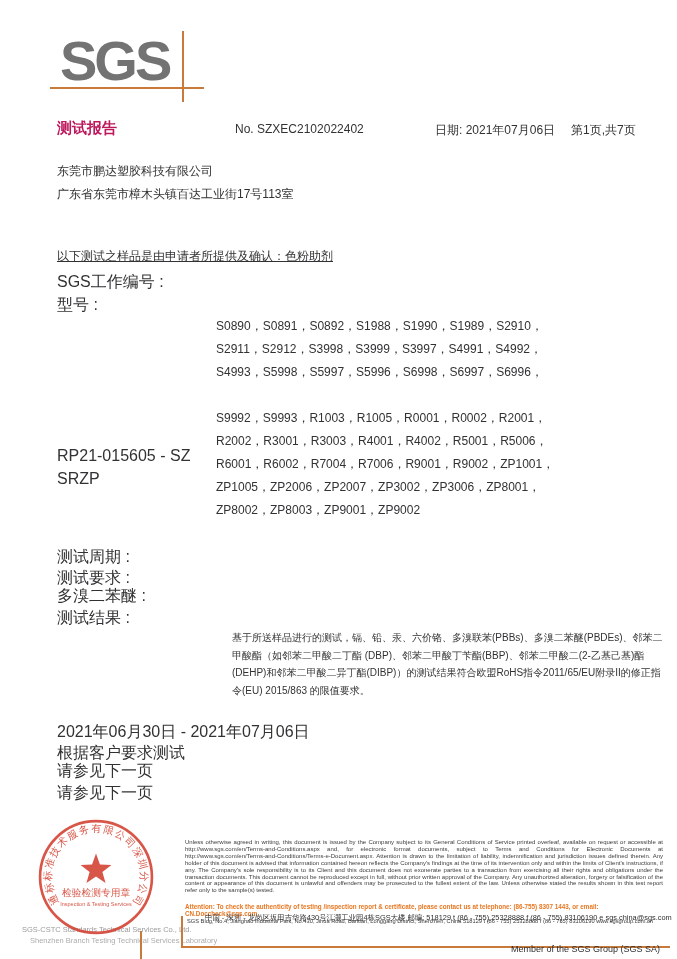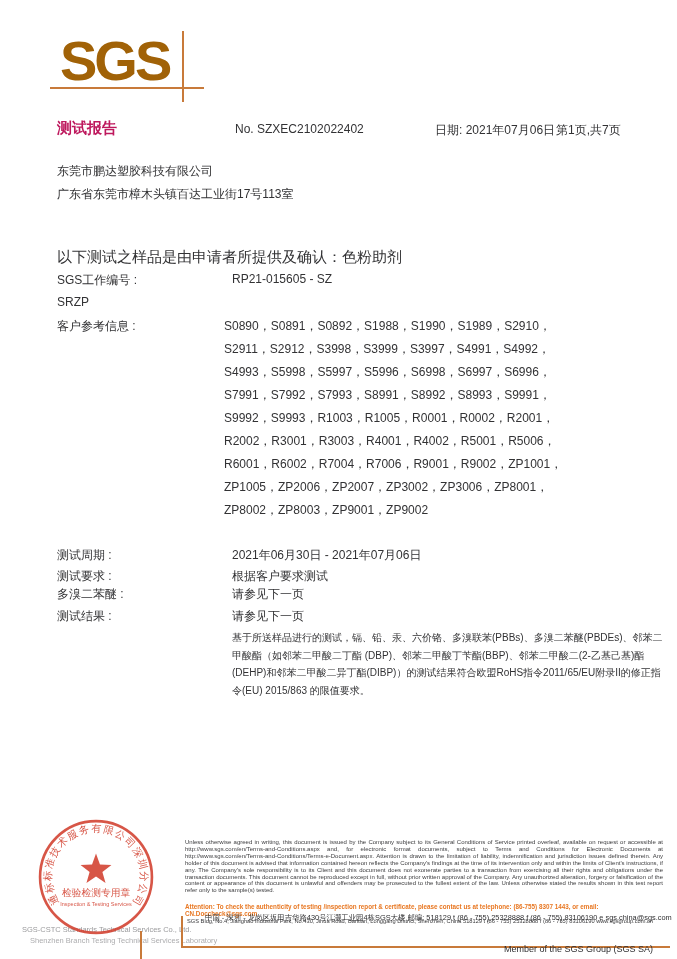"SGS" .logo-text { color: #a16207 -> #737373 }
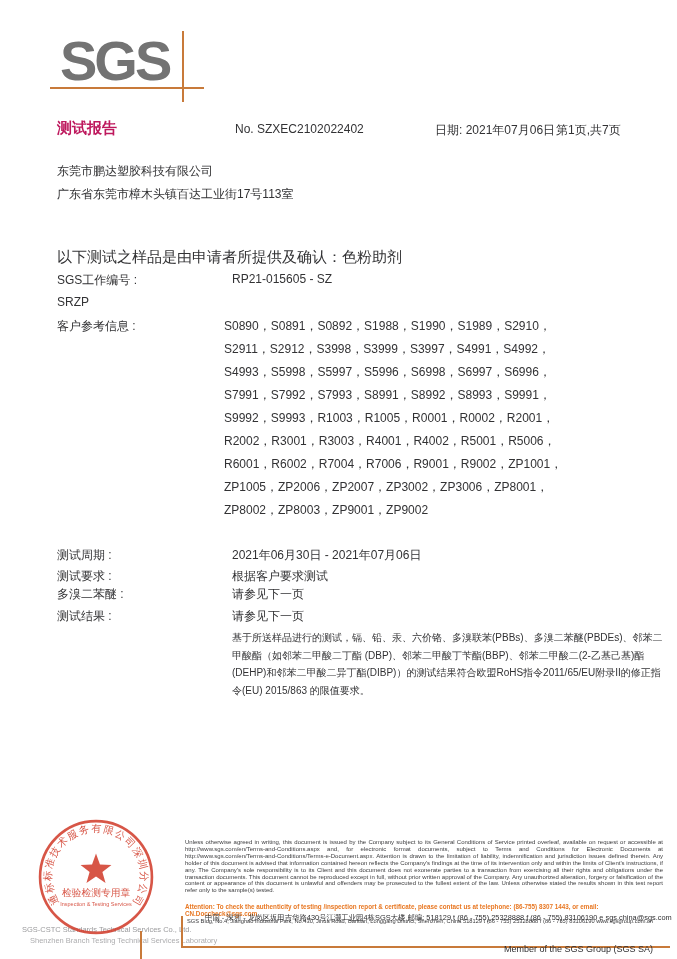"第1页,共7页" .page-info { left: 556px -> 571px }
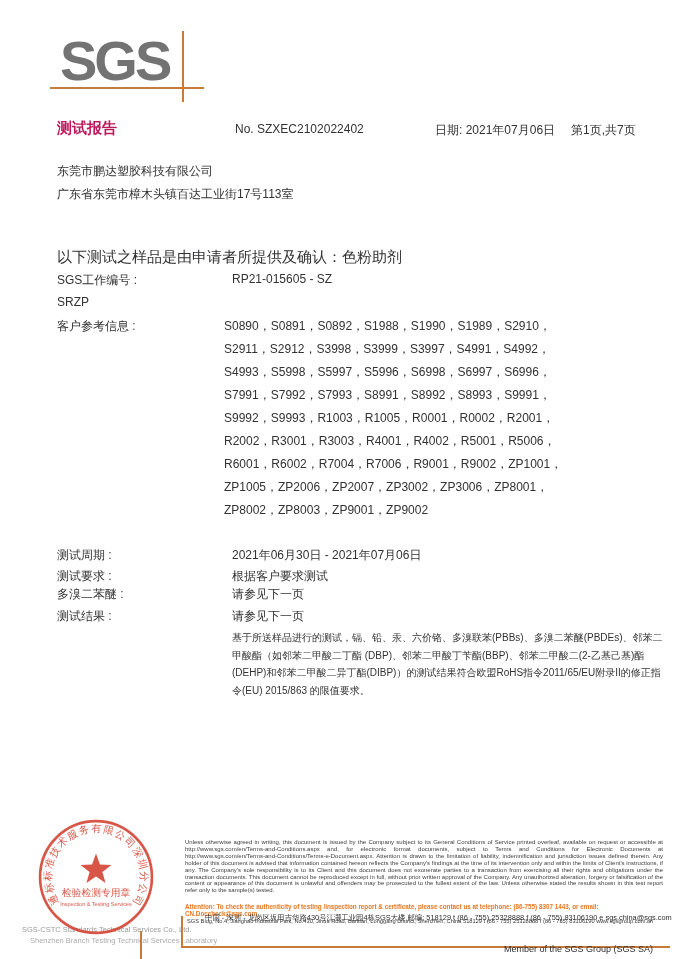"以下测试之样品是由申请者所提供及确认：色粉助剂" .intro { font-size: 15px -> 12px; text-decoration: none -> underline }
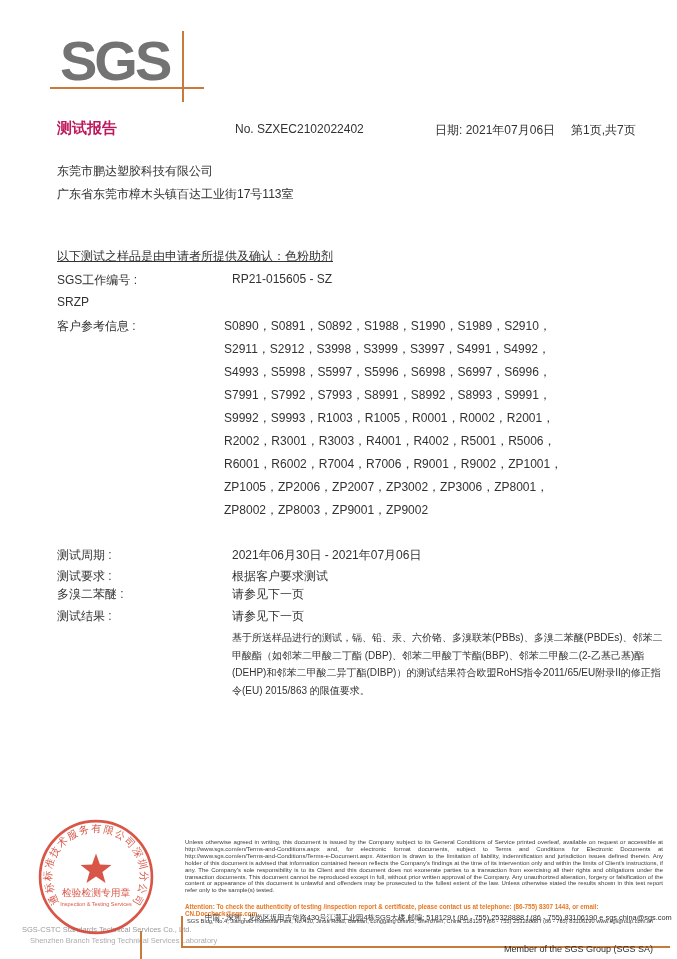"SGS工作编号 :" .row { flex-direction: none -> column; font-size: 12px -> 16px }
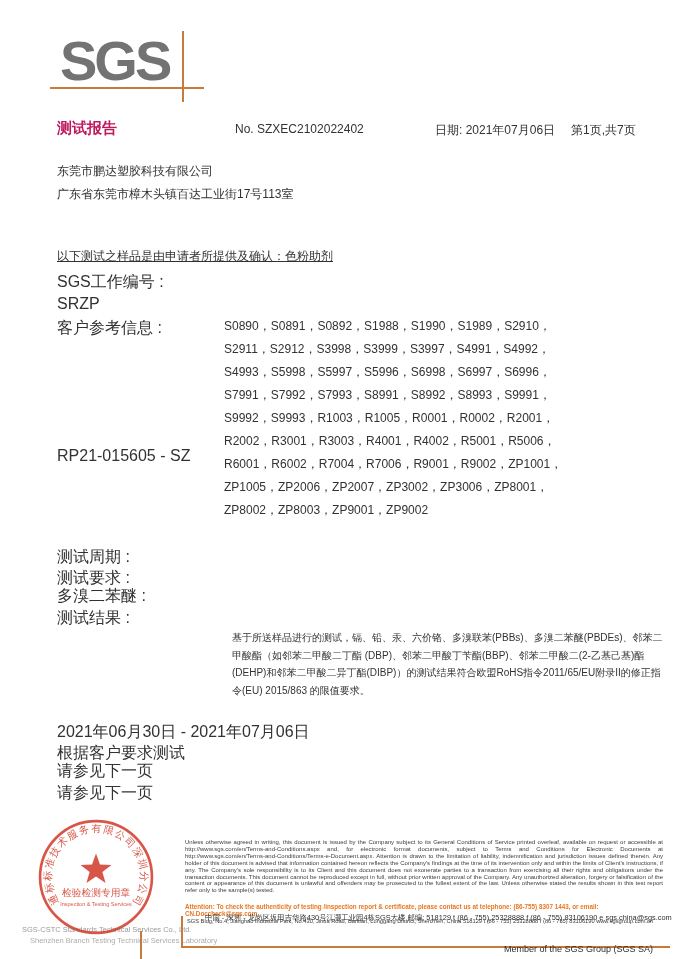"型号 :" span.lbl { html: none -> <span>型号 :</span> }
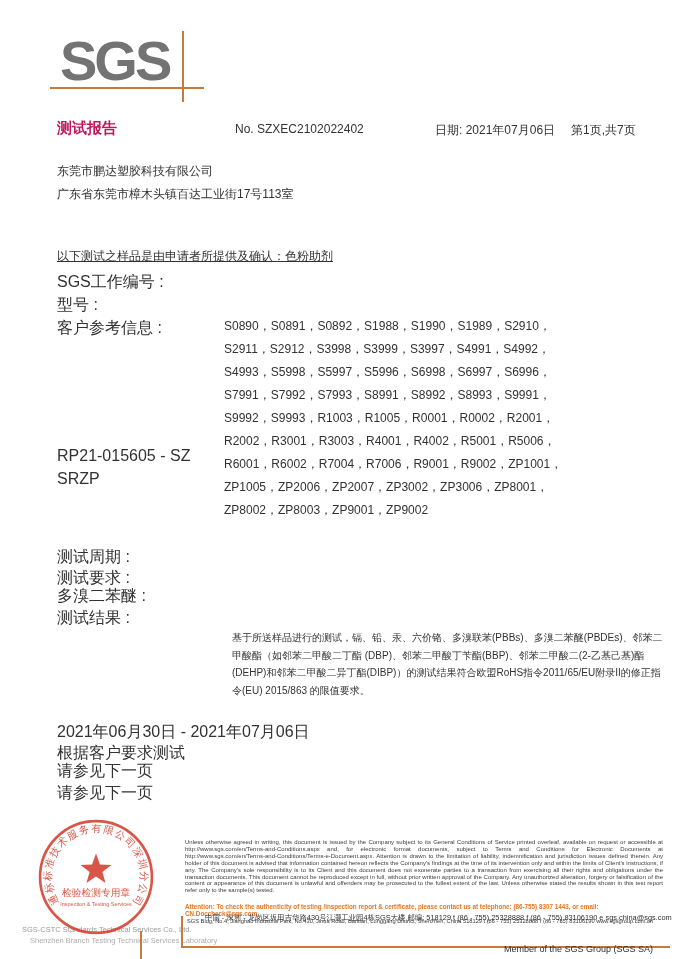"客户参考信息 :" div.row { html: <div> <span>客户参考信息 :</span> </div> -> none }
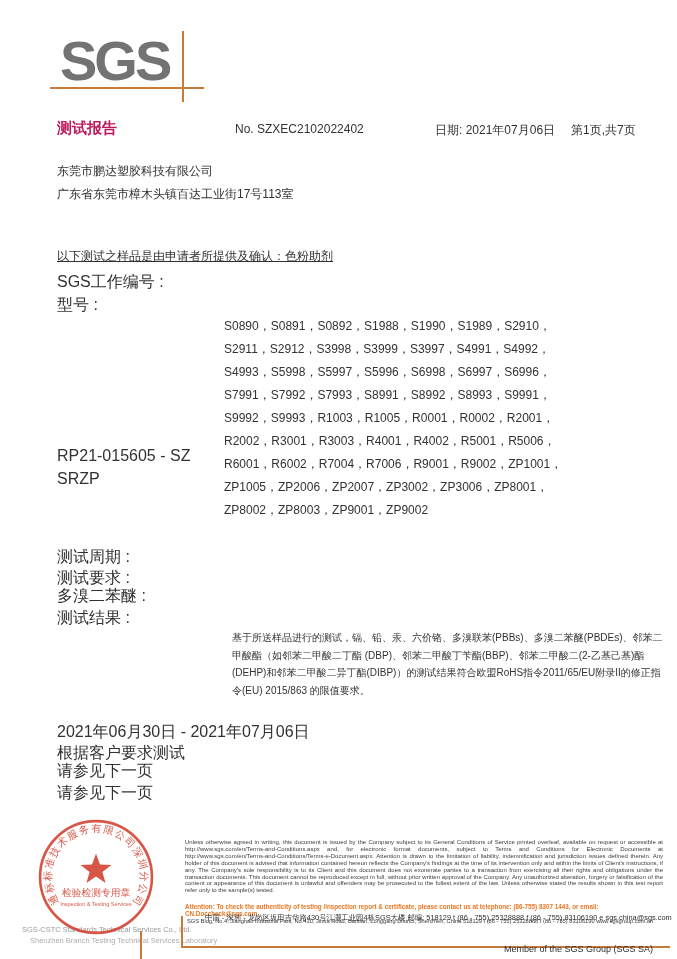"S0890，S0891，S0892，S1988，S1990，S1989，S291" .ref-line { left: 224px -> 216px }
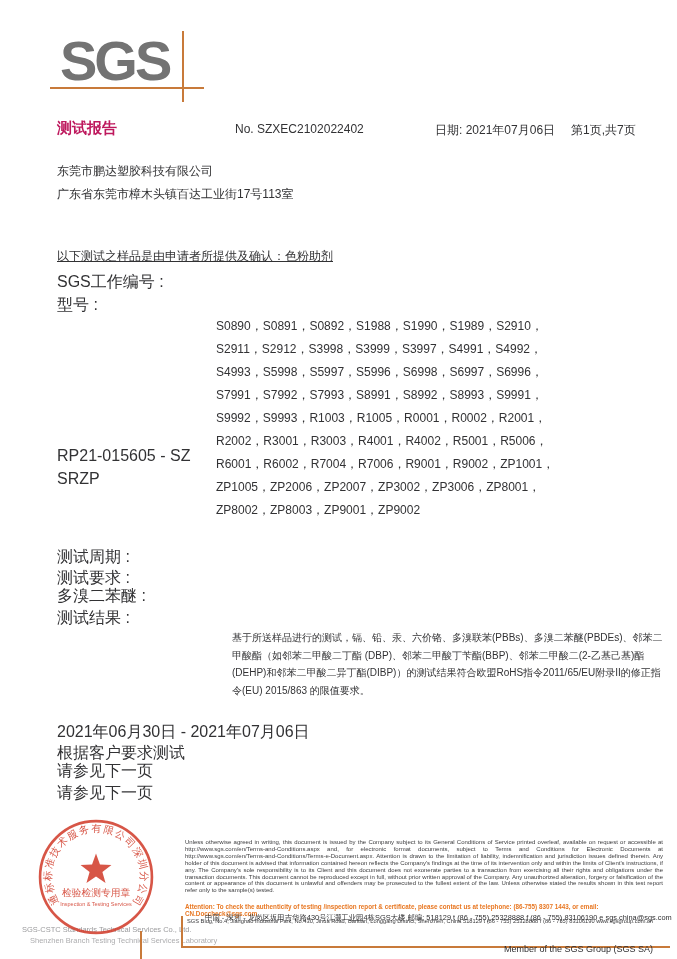"S7991，S7992，S7993，S8991，S8992，S8993，S999" div.ref-line { html: <div>S7991，S7992，S7993，S8991，S8992，S8993，S9991，</div> -> none }
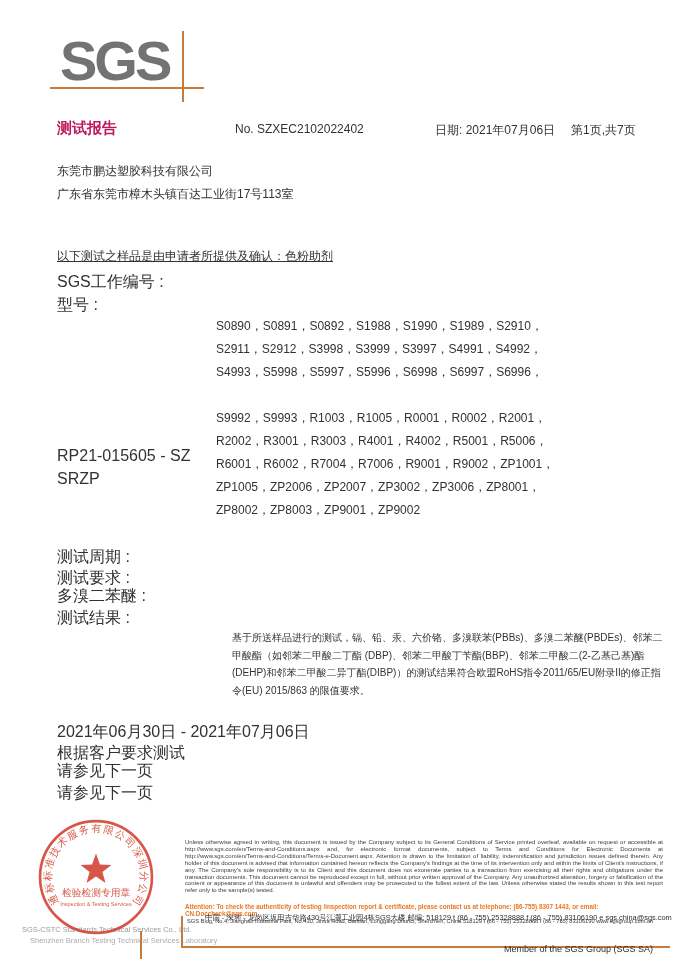"Member of the SGS Group" .member { right: 24px -> 17px }
